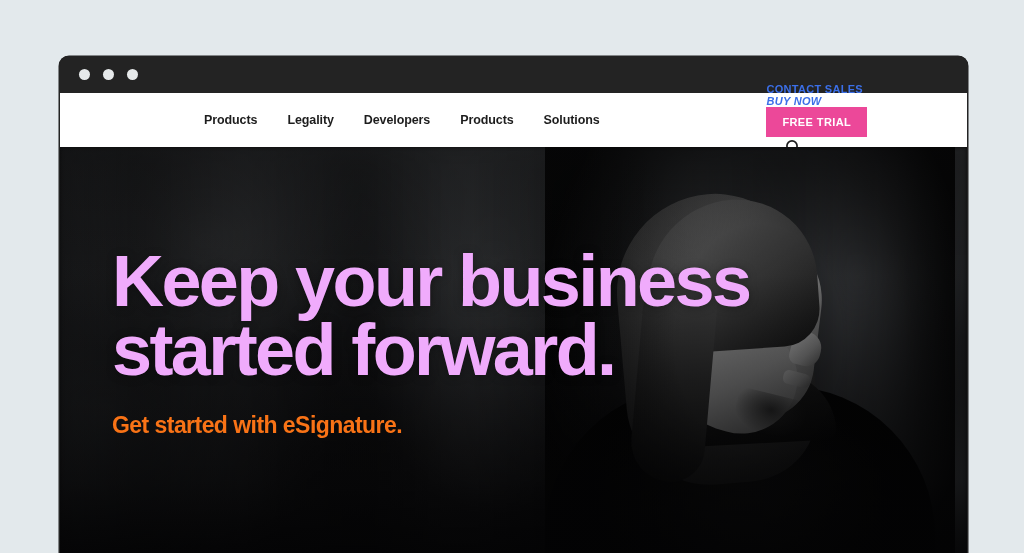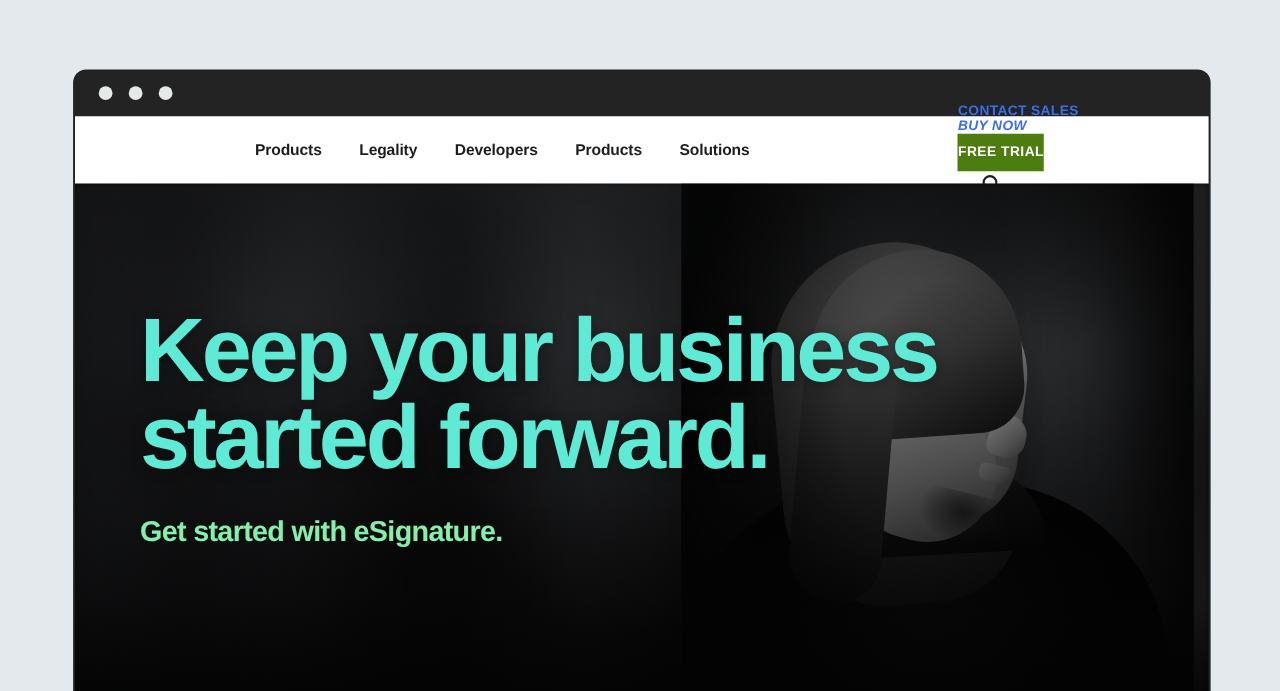"FREE TRIAL" .free-trial-btn { background: #4d7c0f -> #ec4899; padding: 9px 0 -> 9px 16px }
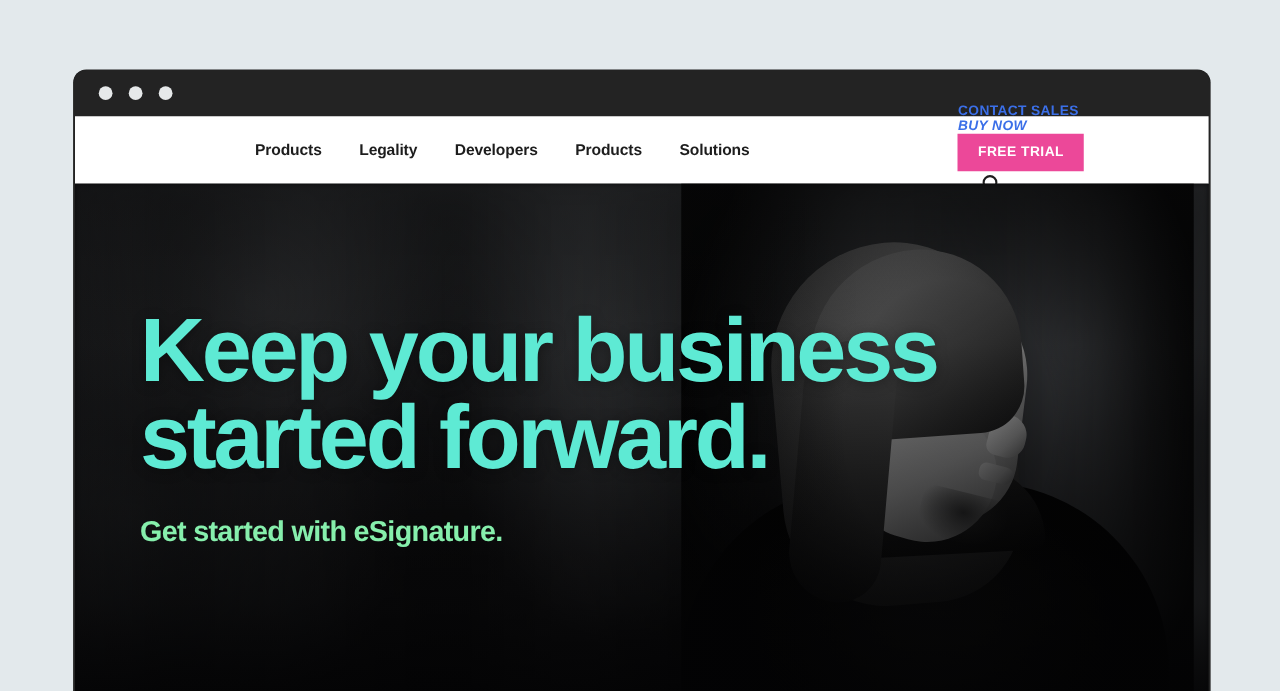"Keep your business" .hero-title { color: #5eead4 -> #f0abfc }
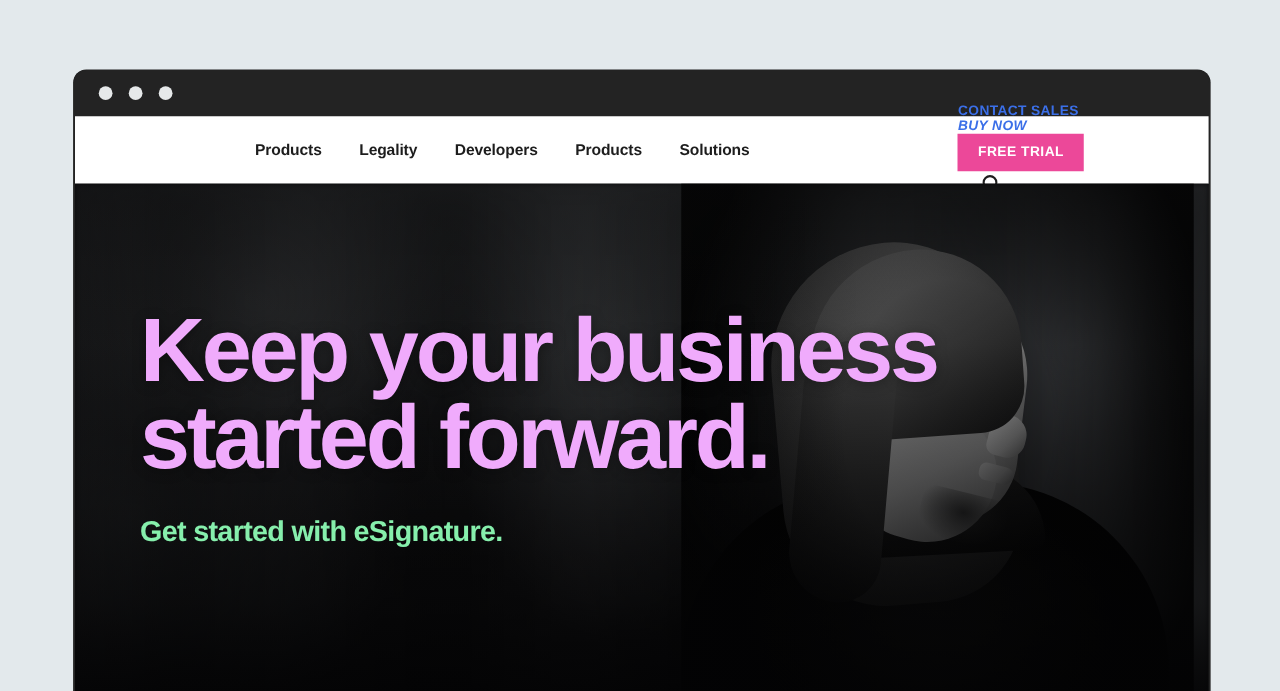"Get started with eSignature." .hero-sub { color: #86efac -> #f97316 }
